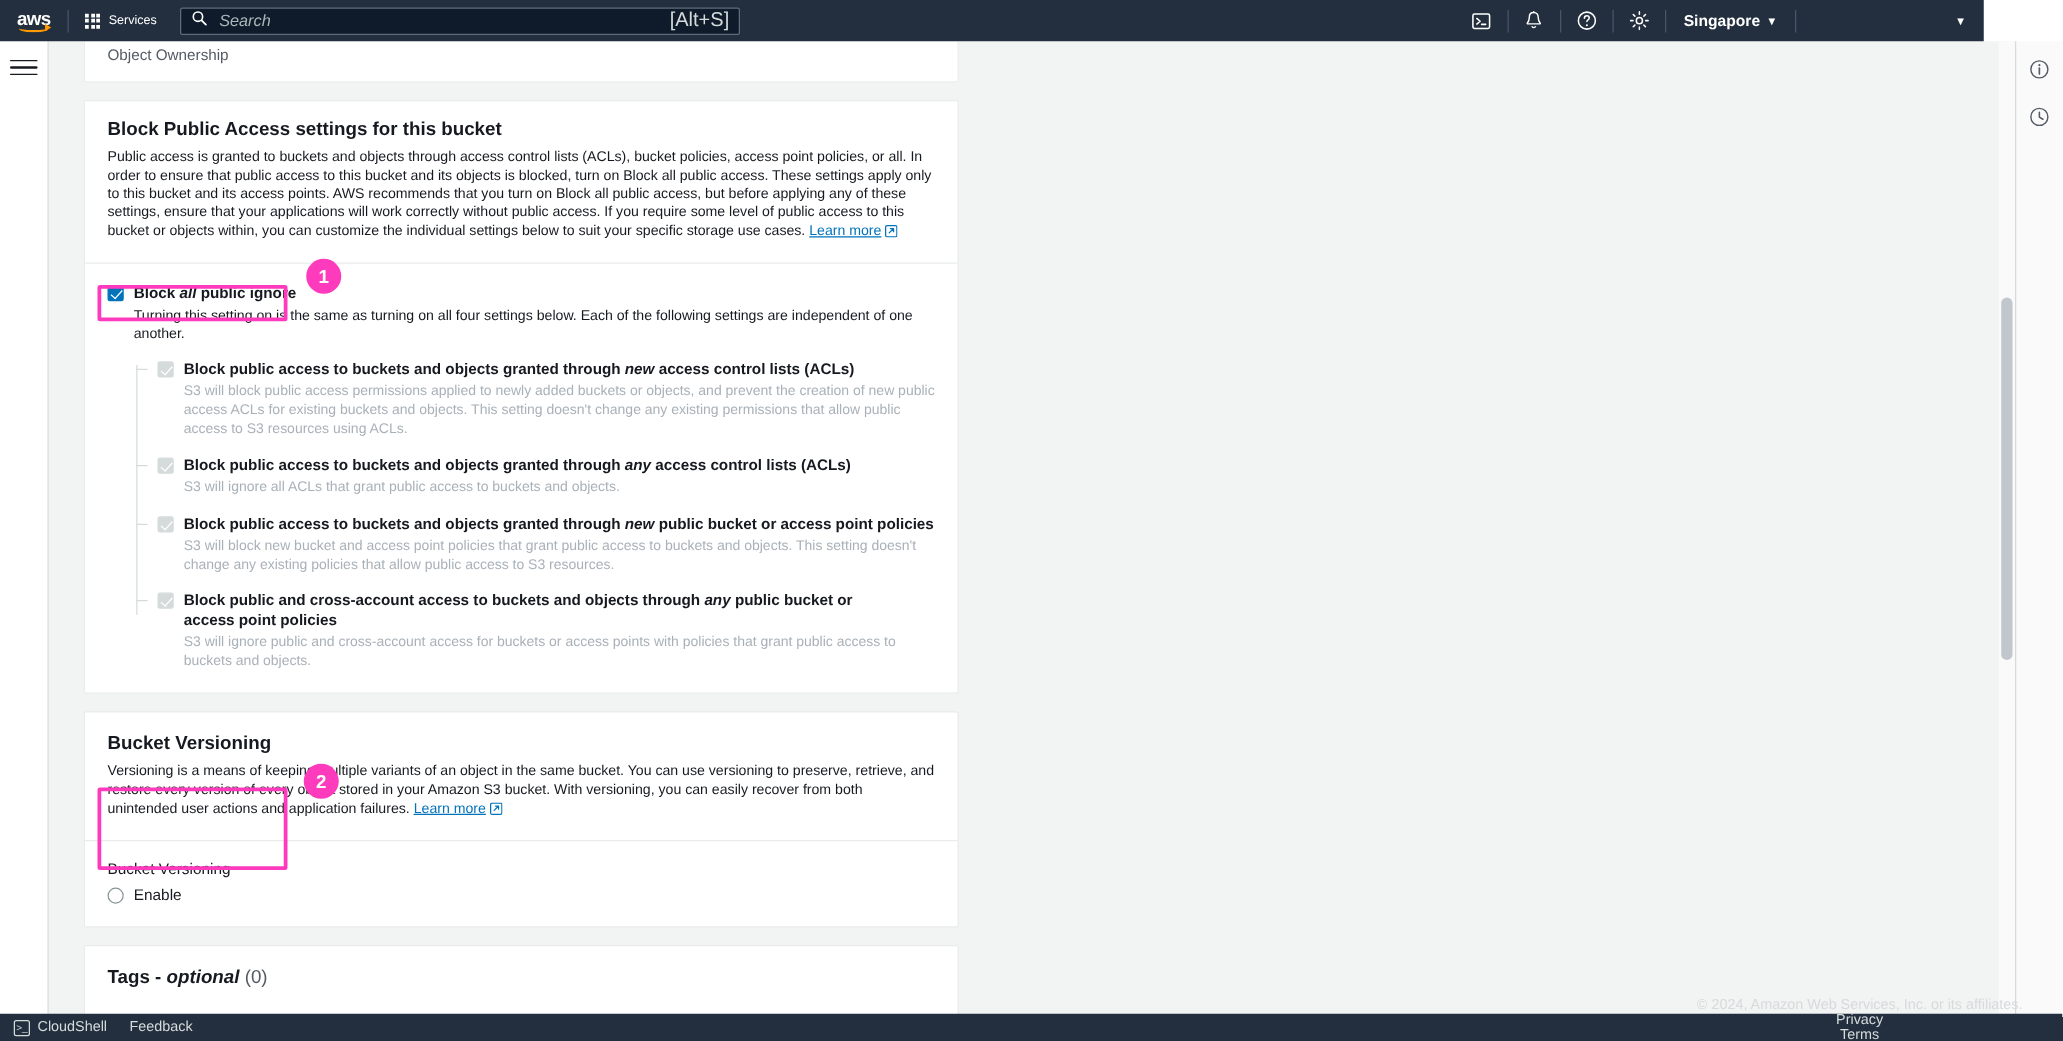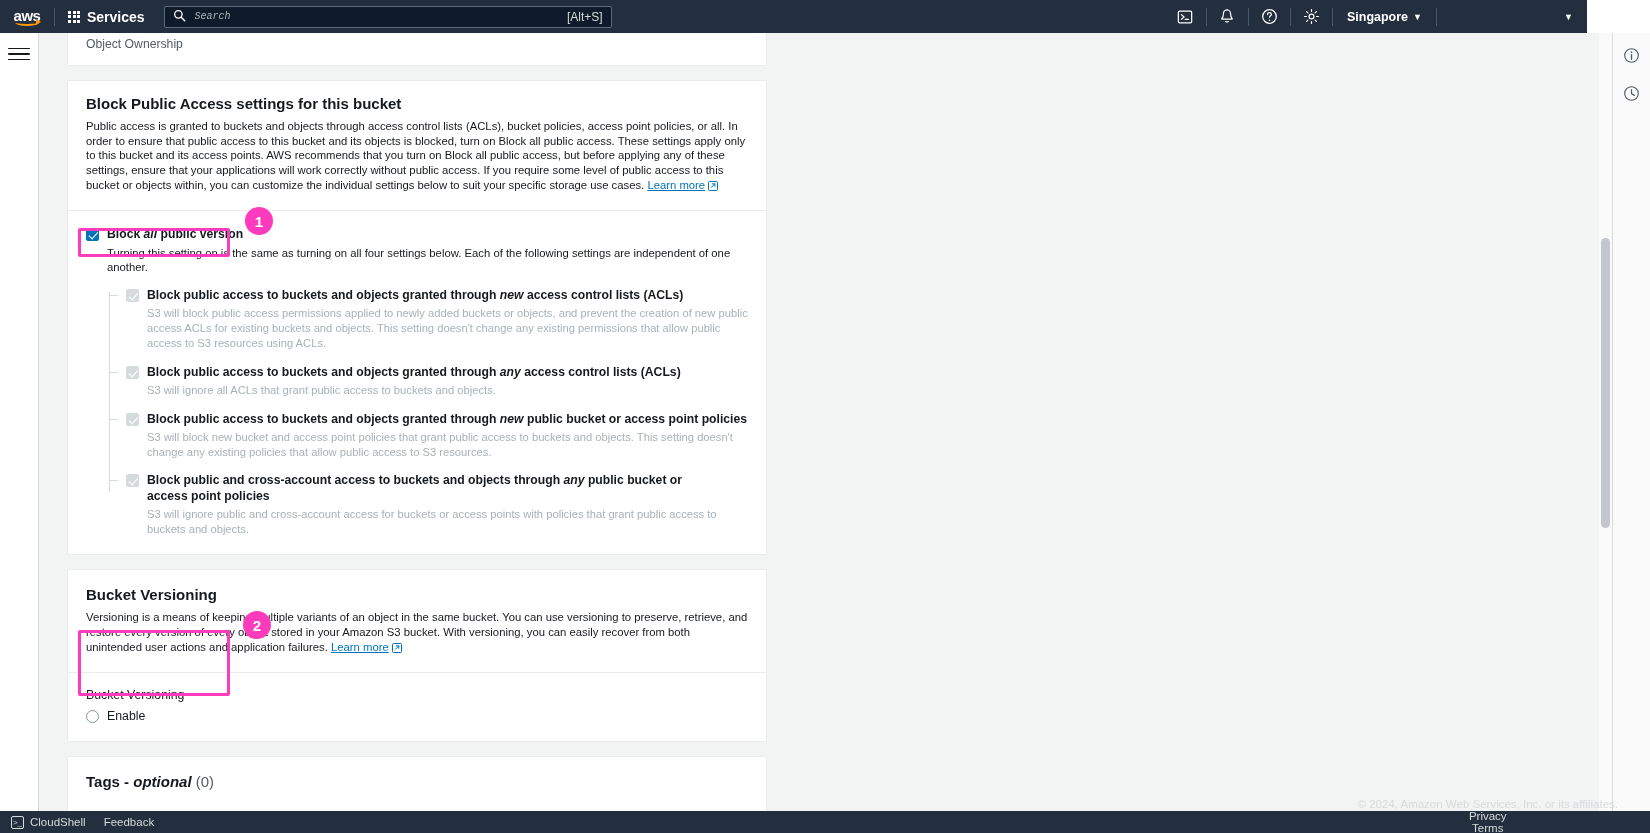"Services" #services-btn { font-size: 14px -> 10px; font-weight: bold -> normal }
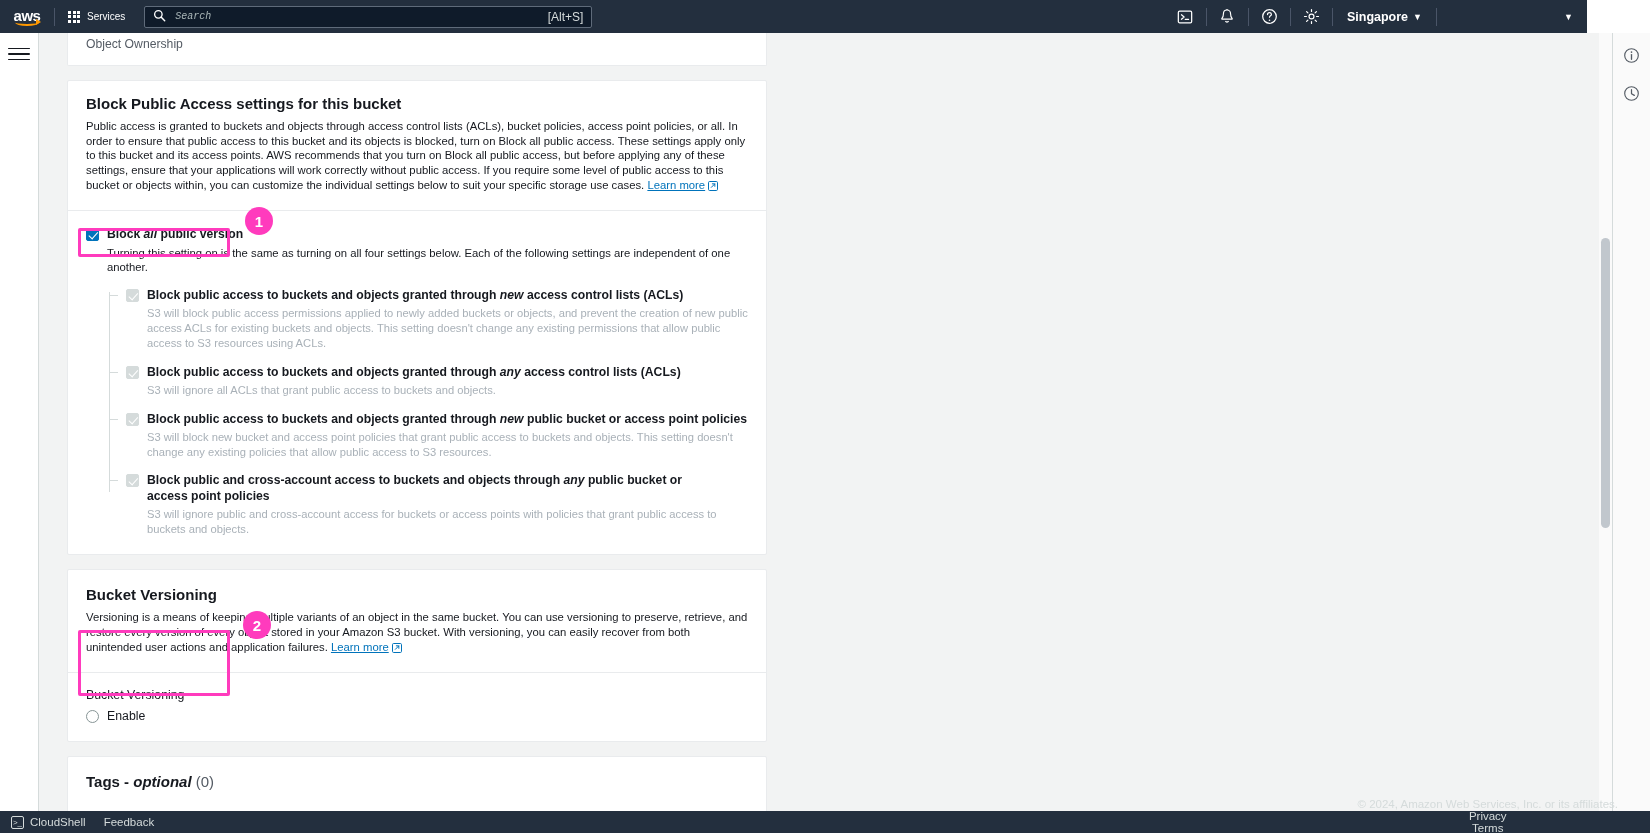"Search" #search-input { font-family: Liberation Mono, monospace -> Liberation Sans, sans-serif; font-size: 10px -> 13px }
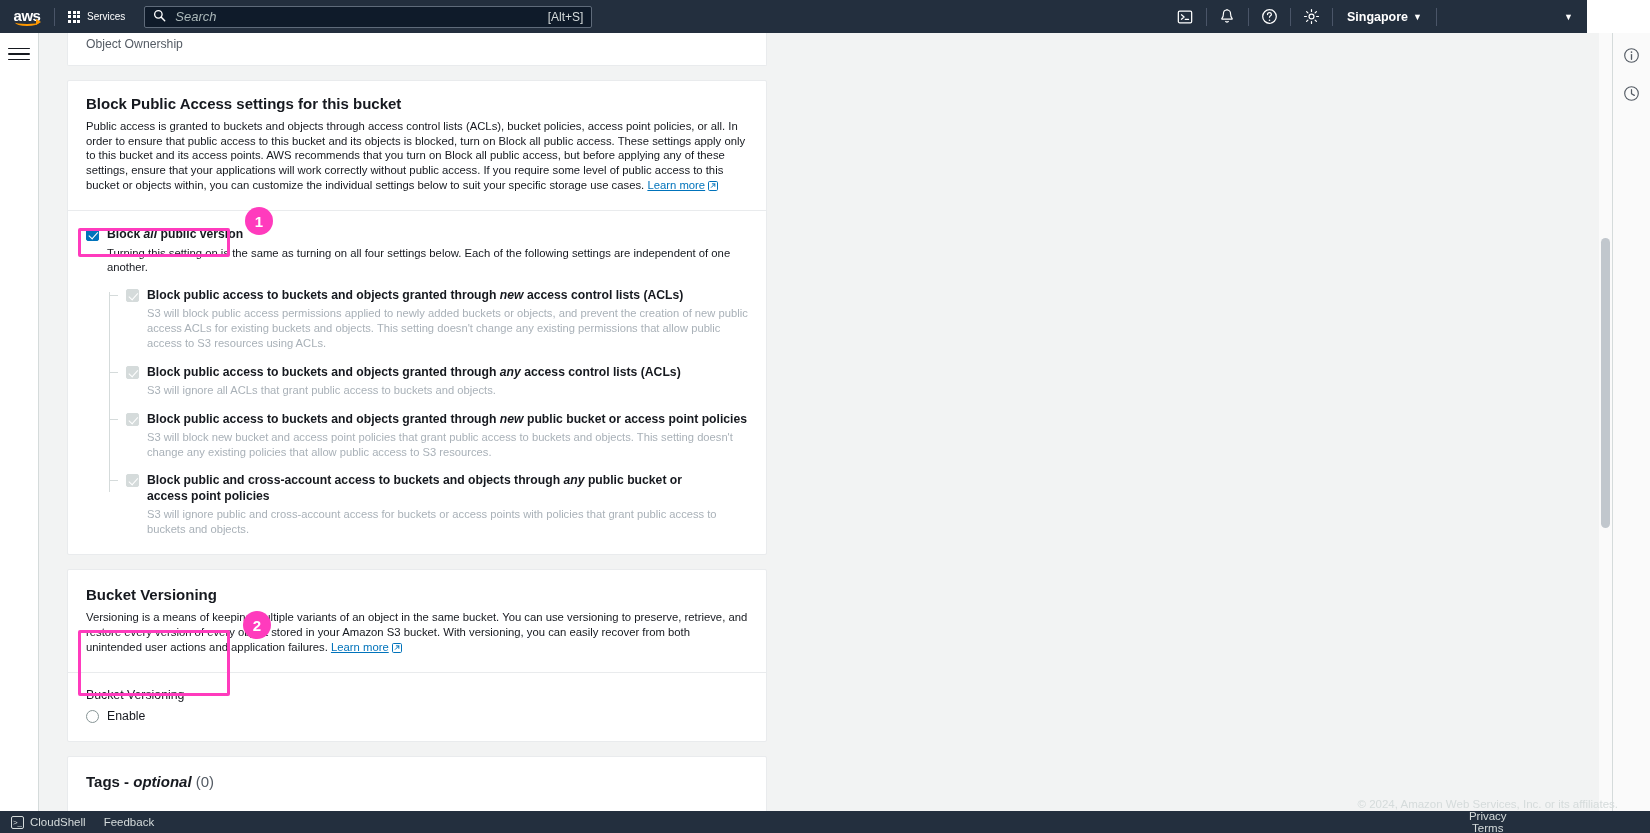"[Alt+S]" #search-hint { font-size: 12px -> 16px }
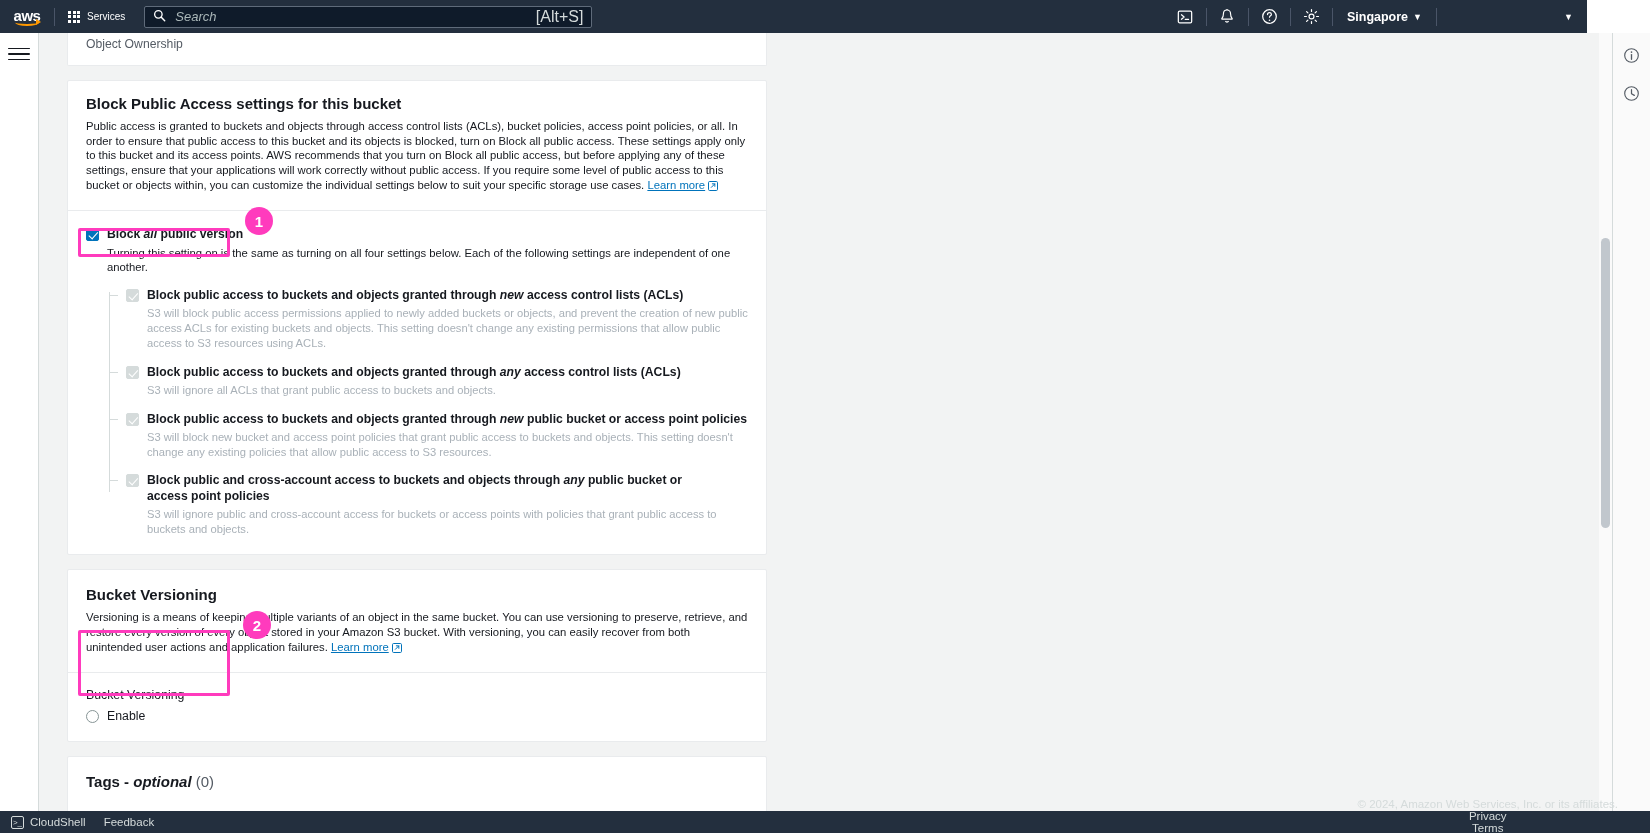"public version" span { text: version -> ignore }
